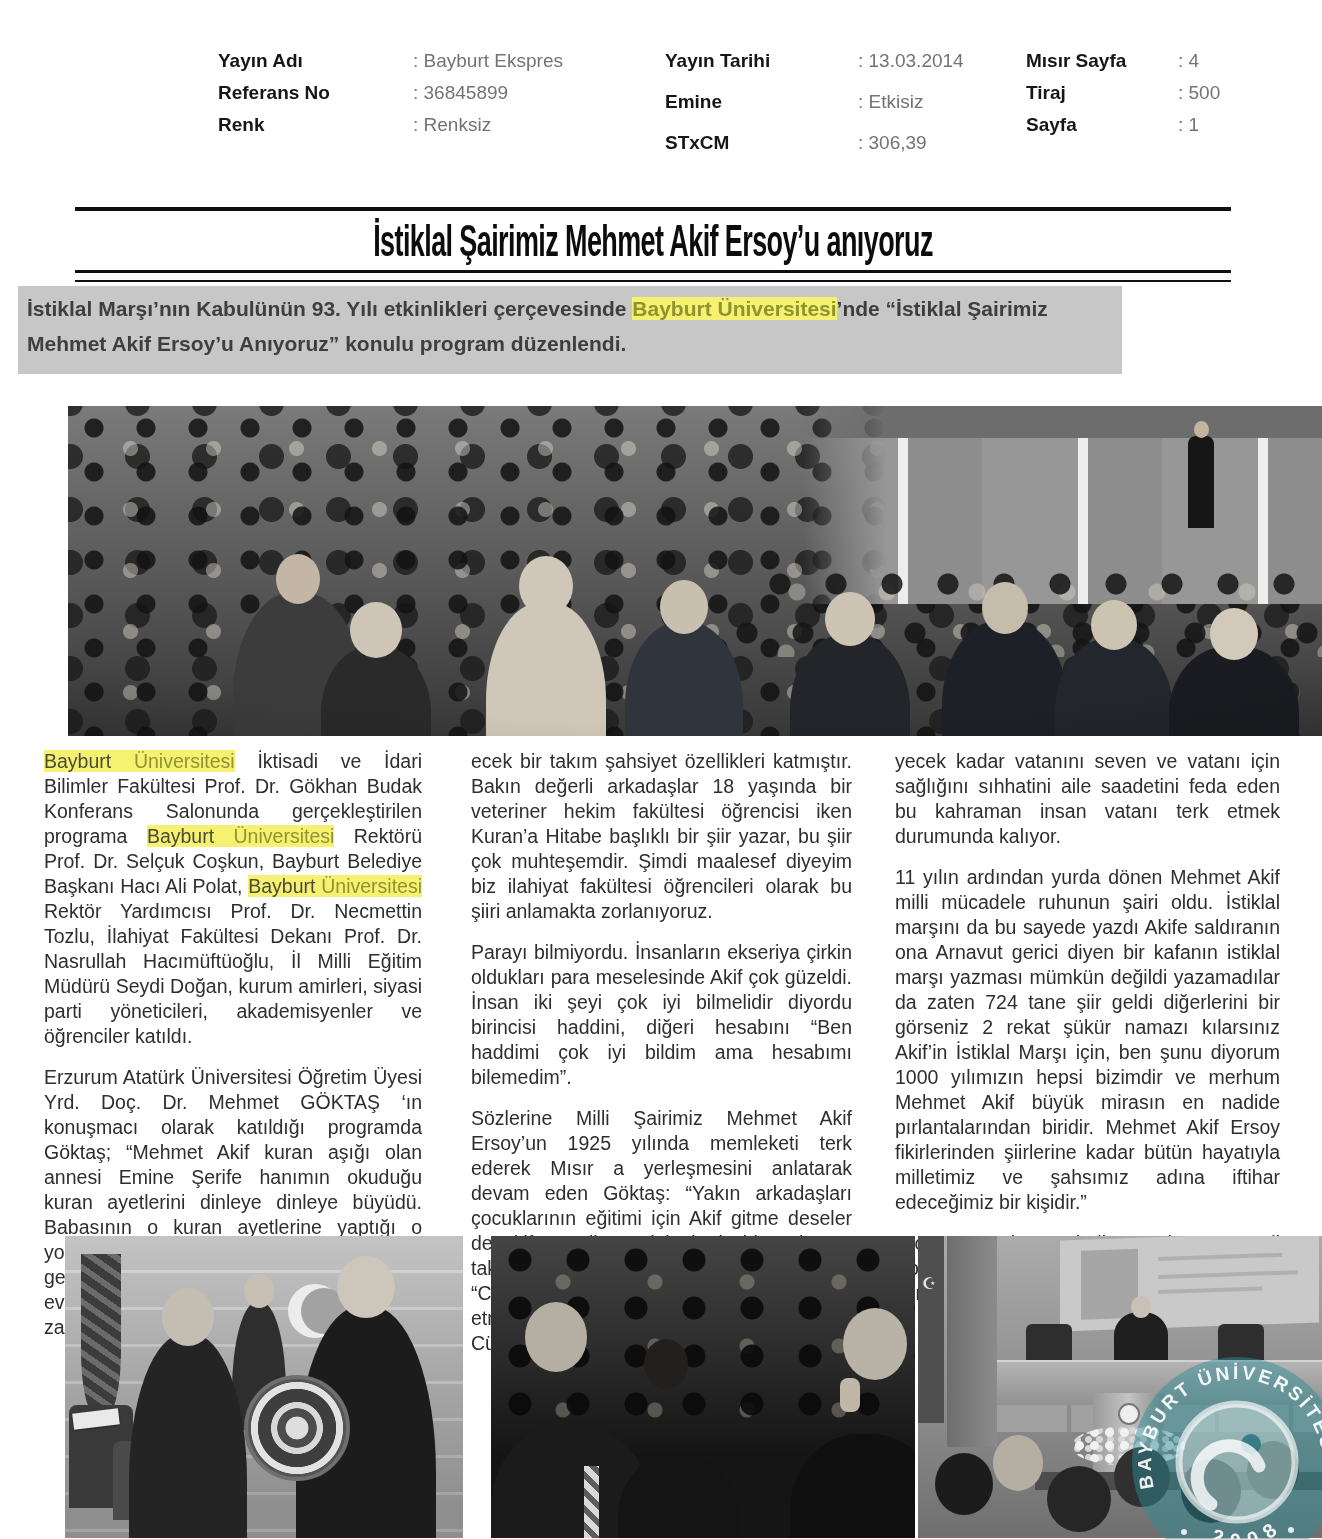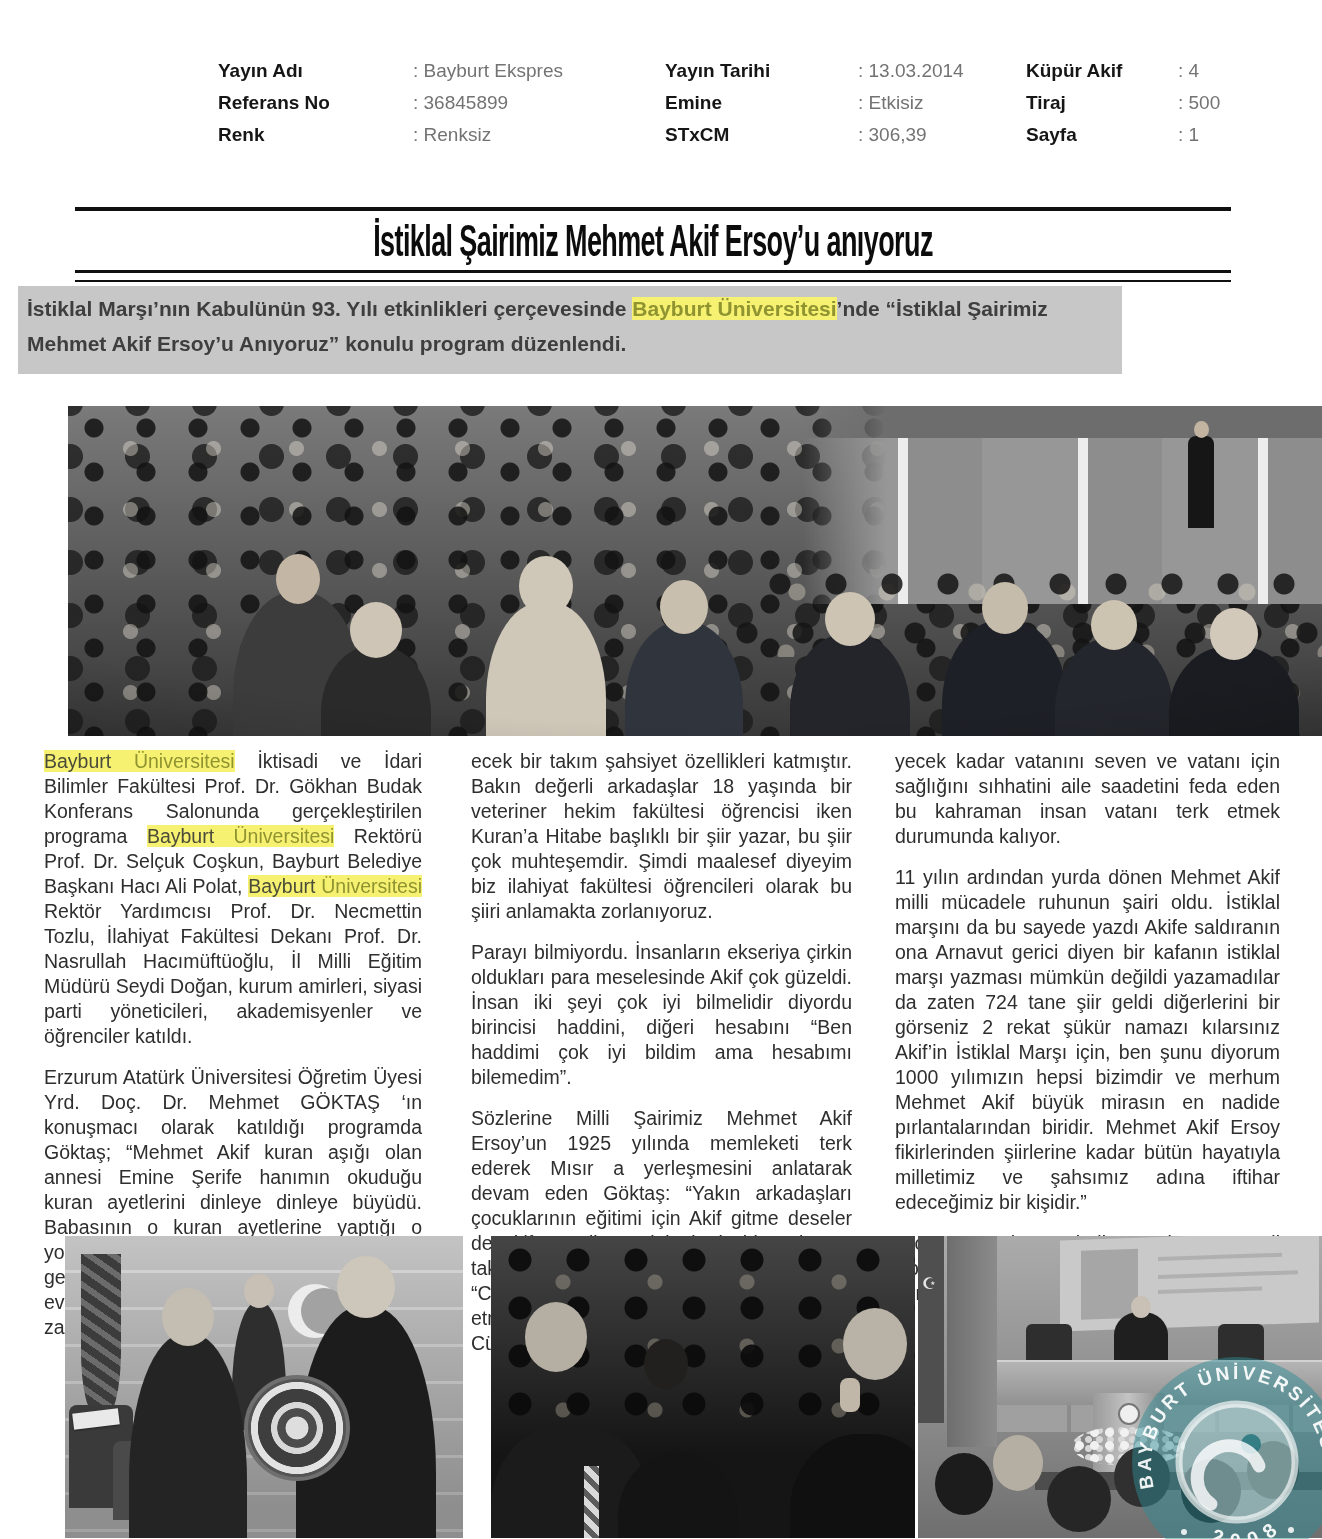"Yayın Adı" .meta-row { align-items: flex-end -> flex-start }
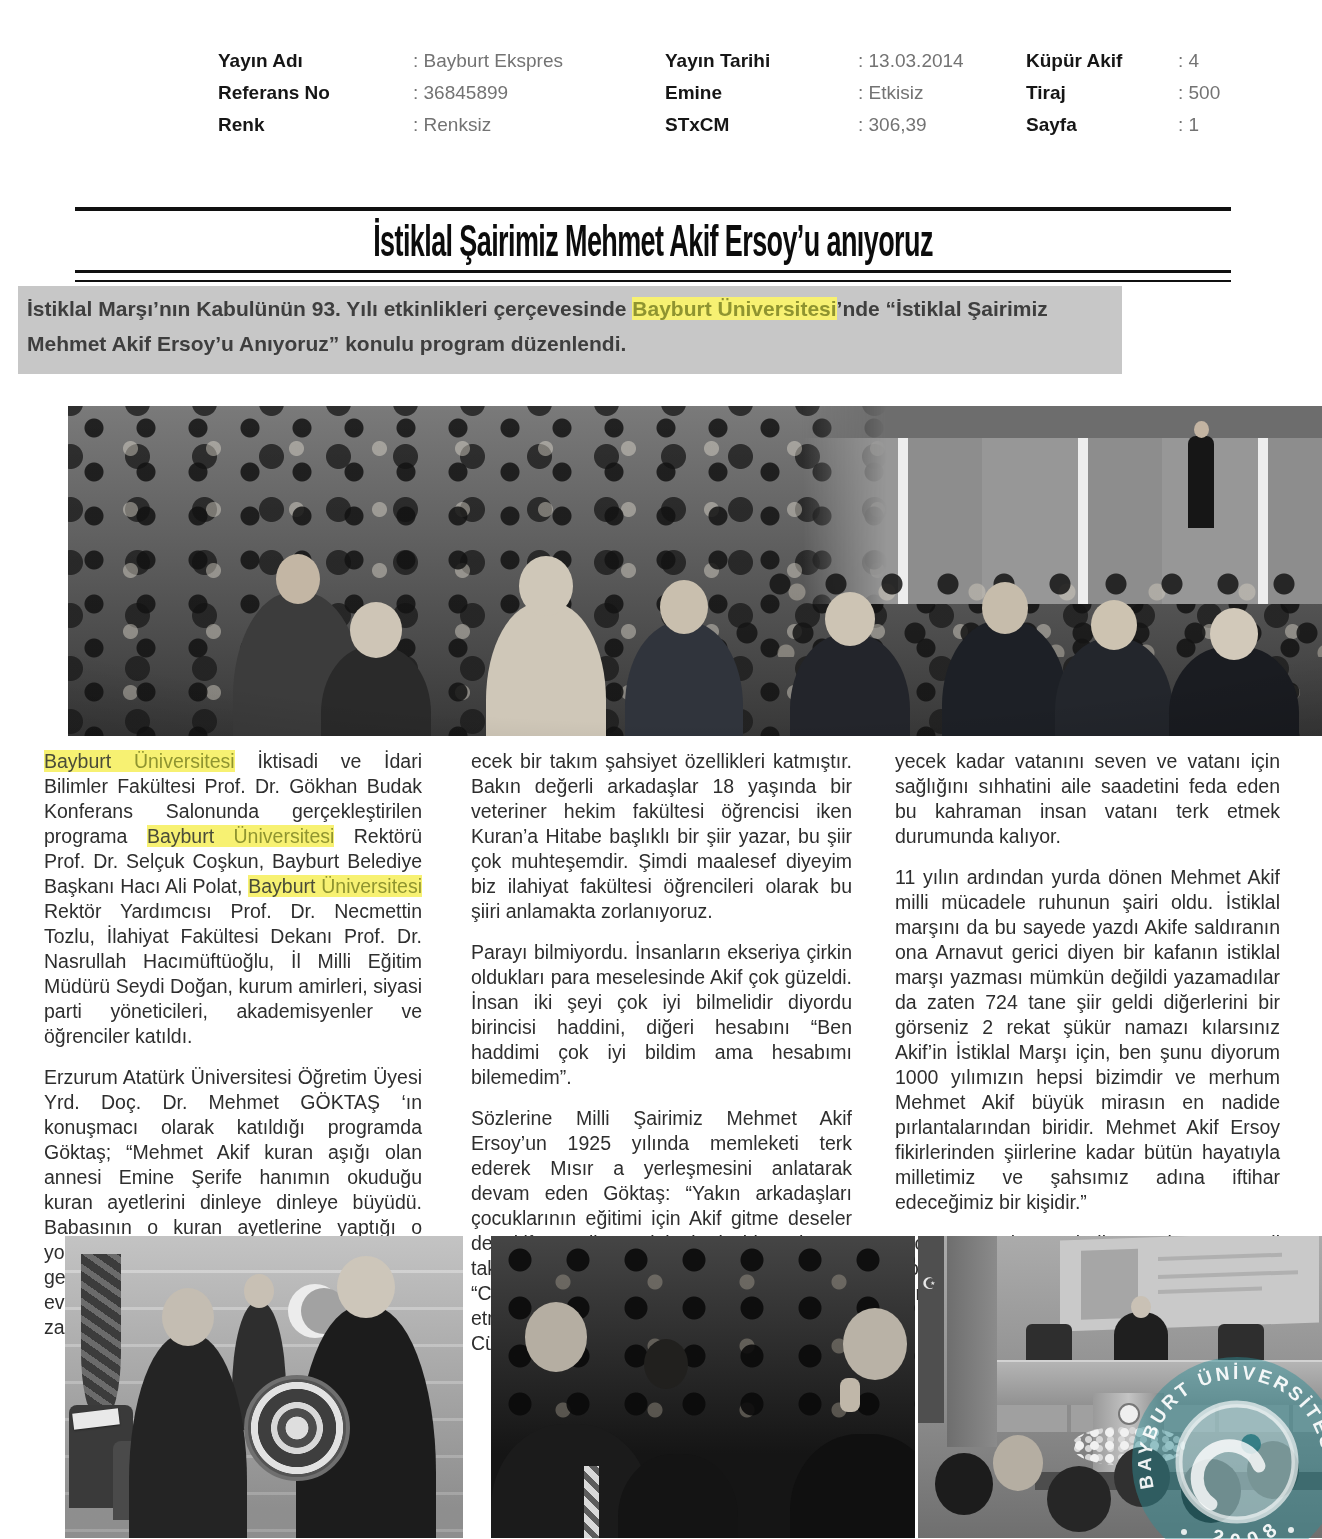"Yayın Tarihi" .meta-group.g2 { gap: none -> 9px }
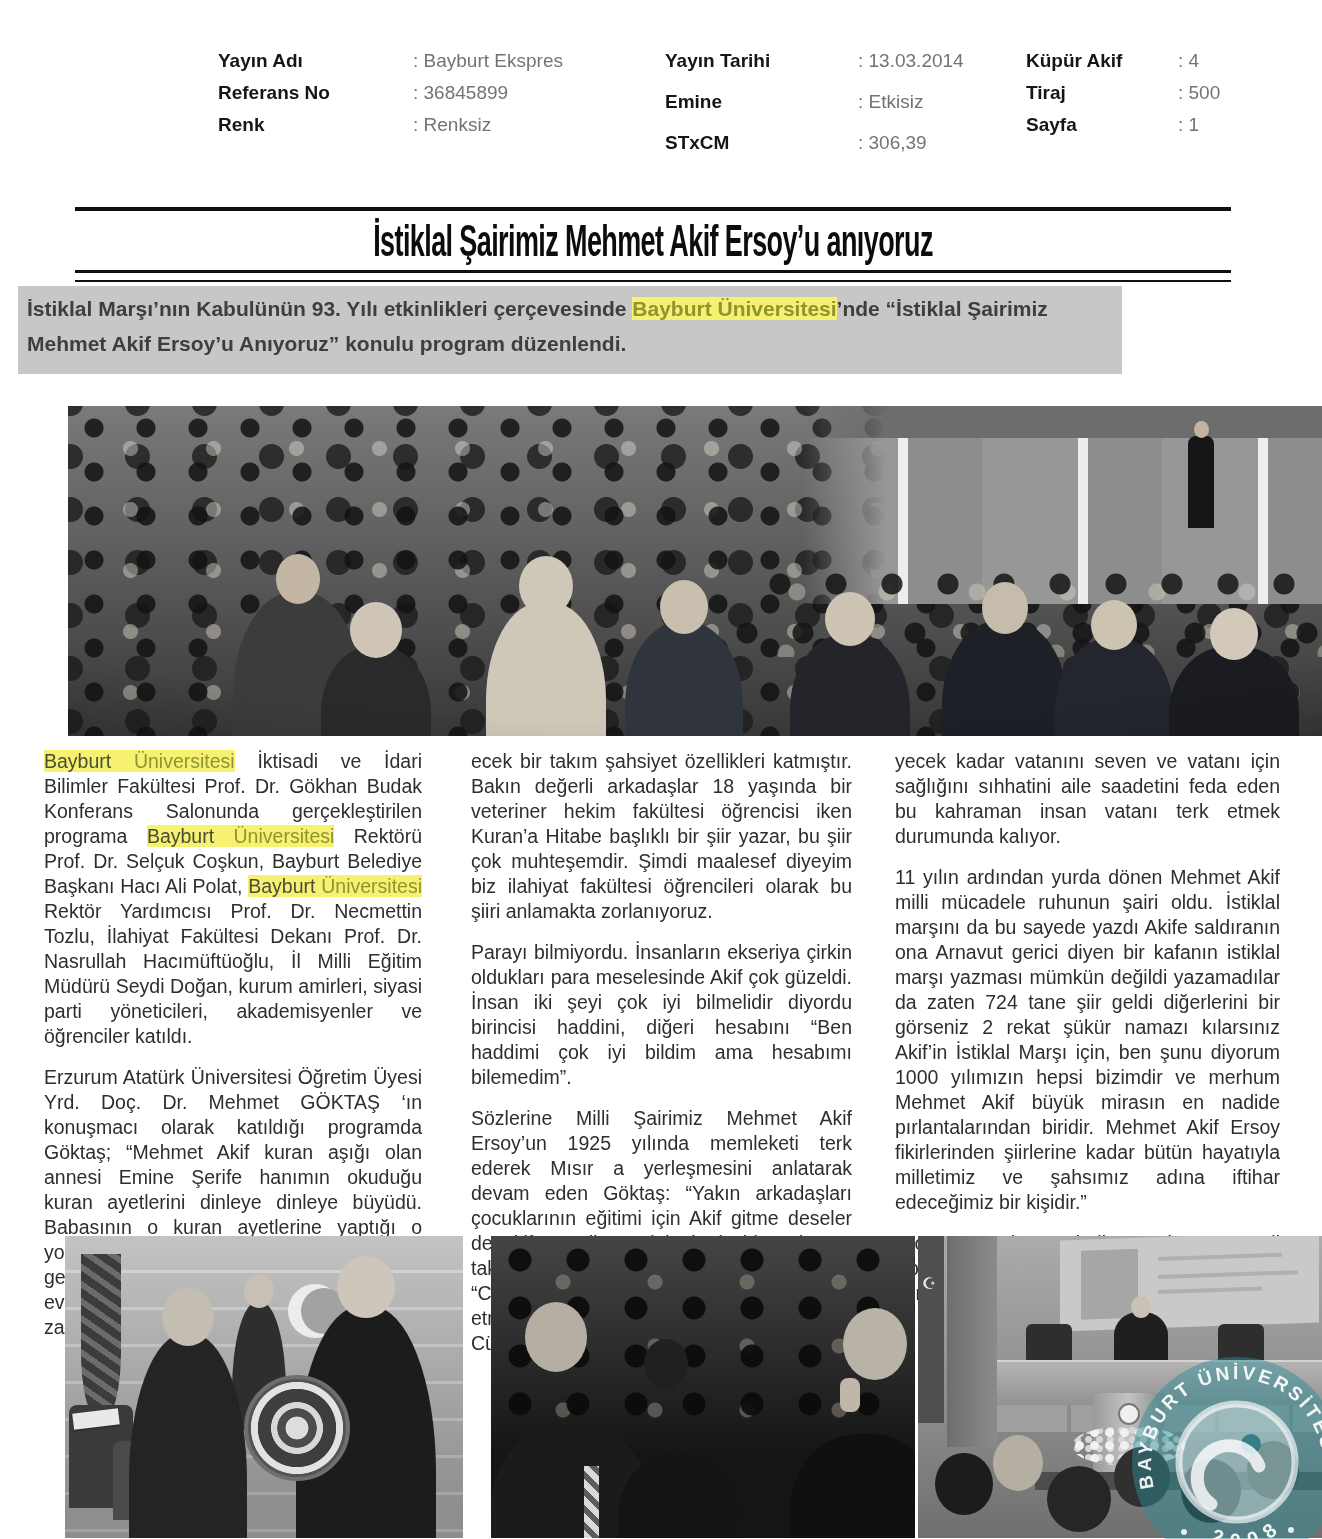"Küpür Akif" span.meta-label { text: Küpür Akif -> Mısır Sayfa }
